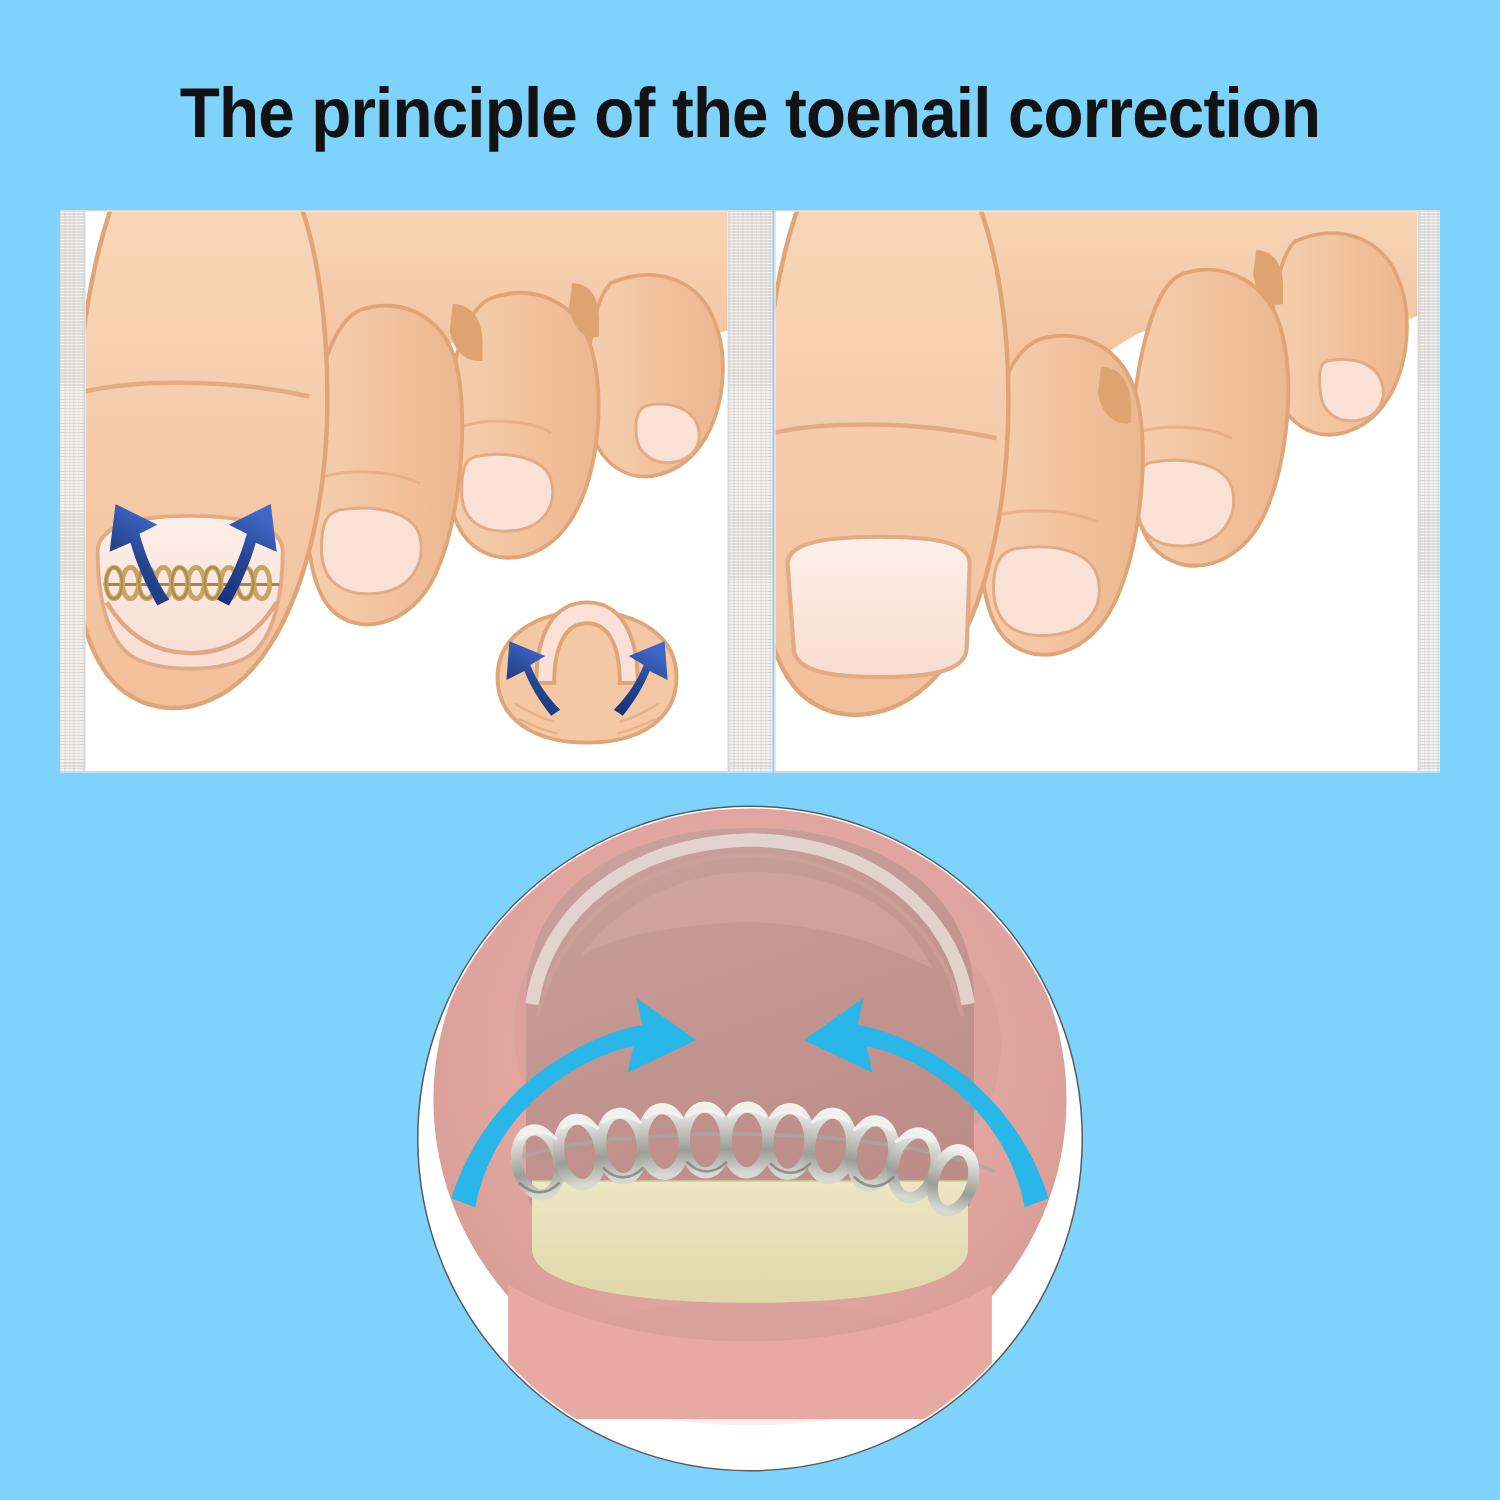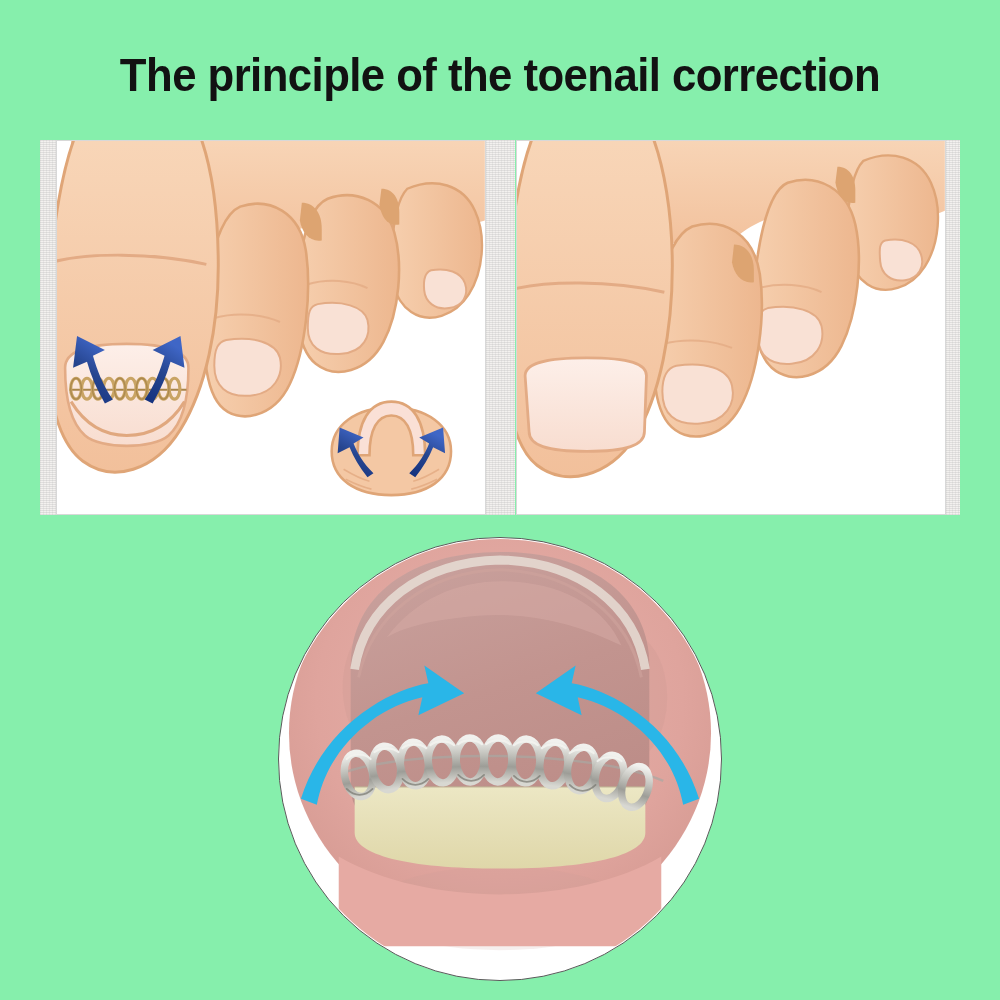"The principle of the toenail" #page { background: #86efac -> #7dd3fc }
